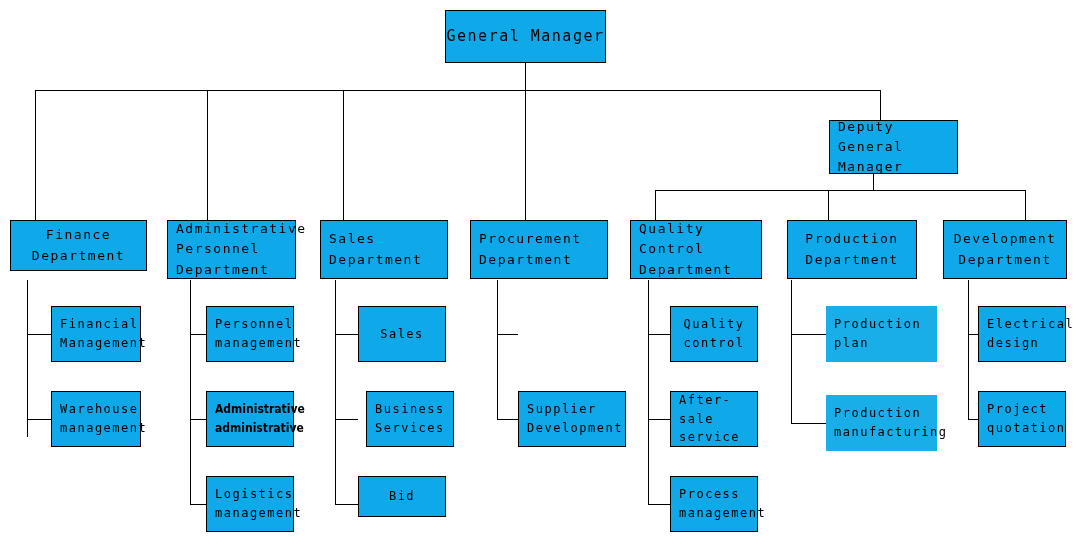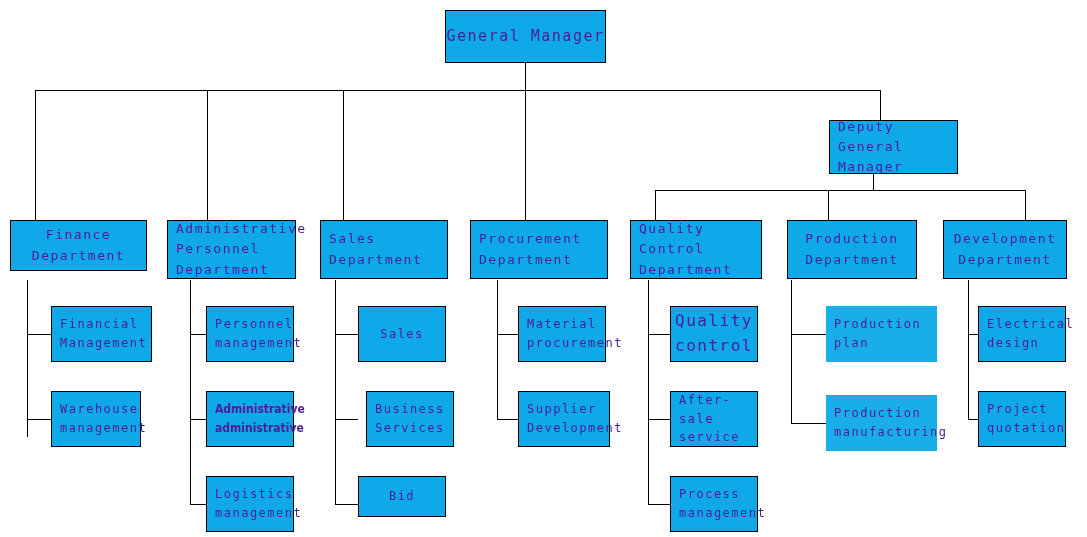"General Manager" .node { color: #4c1d95 -> #000000 }
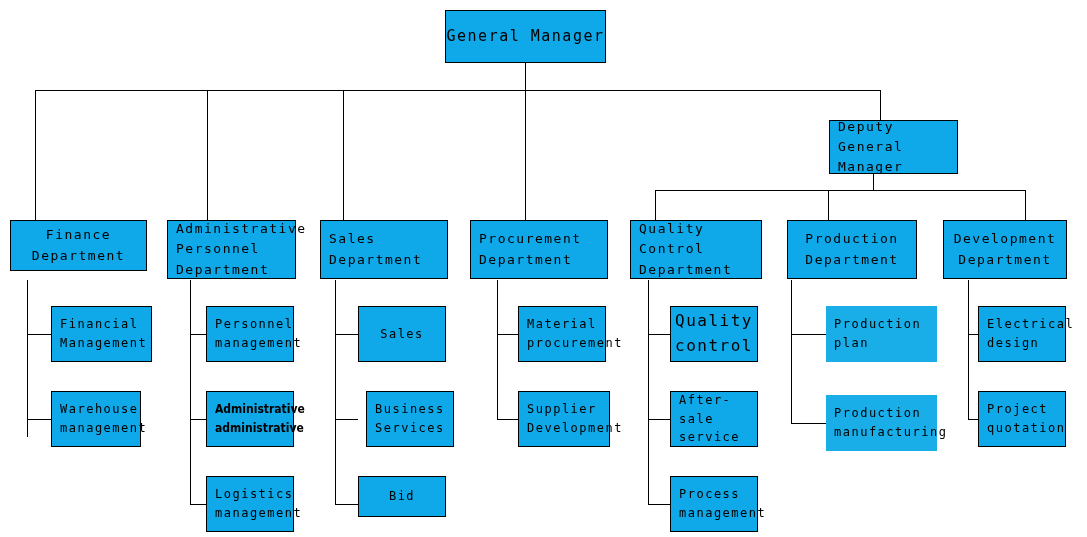"Financial" div.node { width: 101px -> 90px }
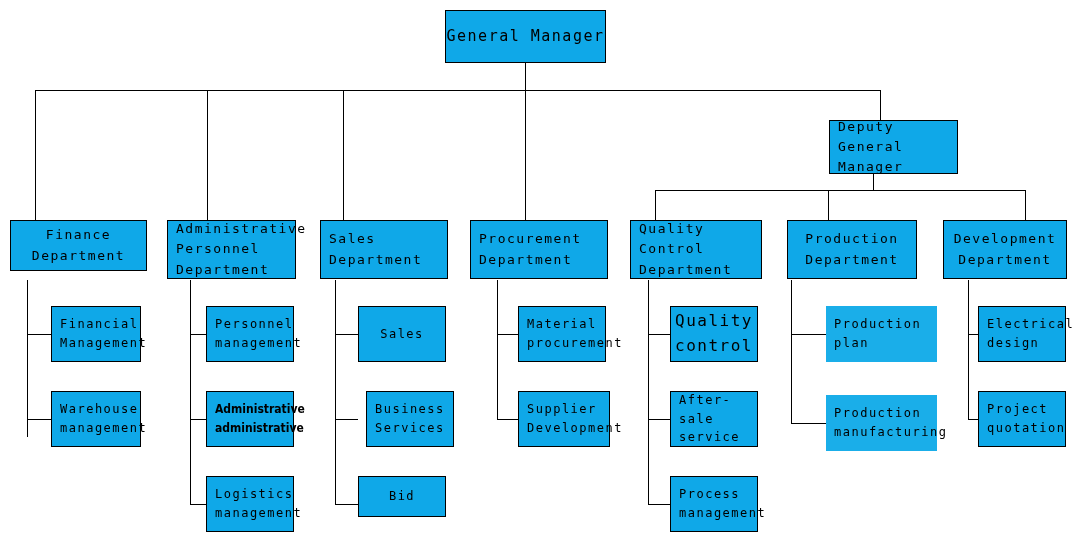"Material" div.node { html: <div>Material procurement</div> -> none }
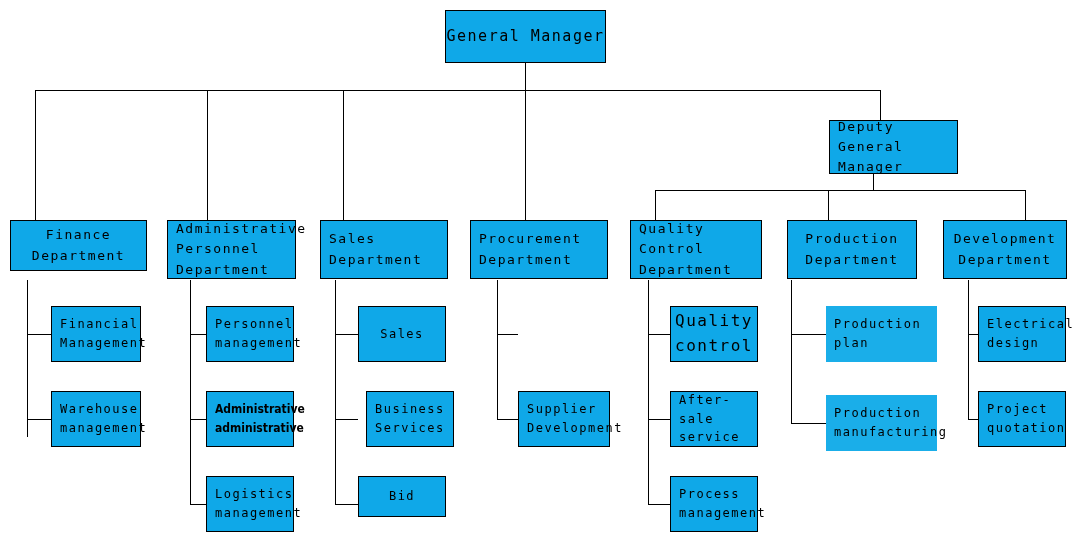"Quality" .node.lvl2.big { font-size: 16px -> 12px }
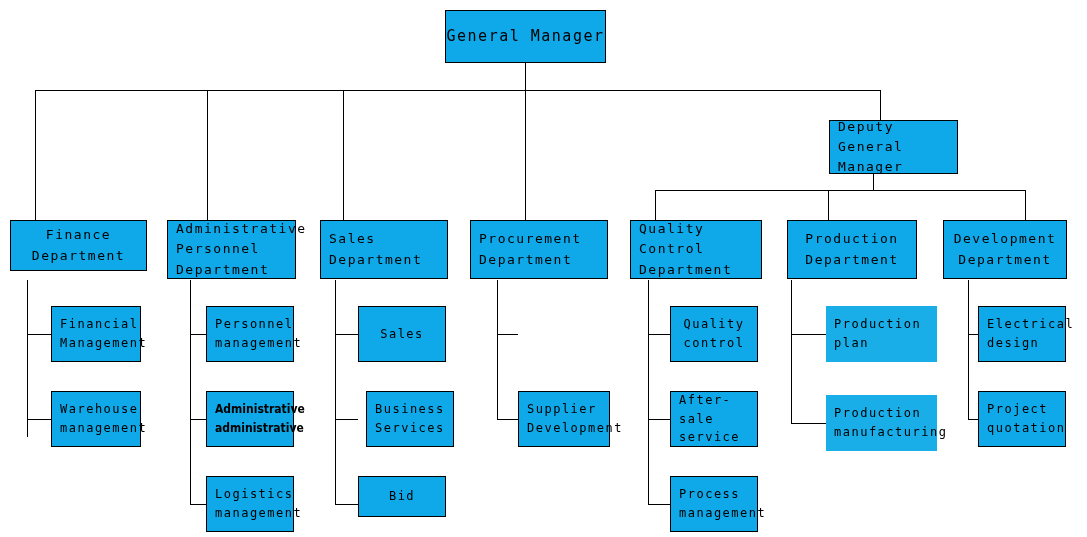"Supplier" div.node { width: 92px -> 108px }
